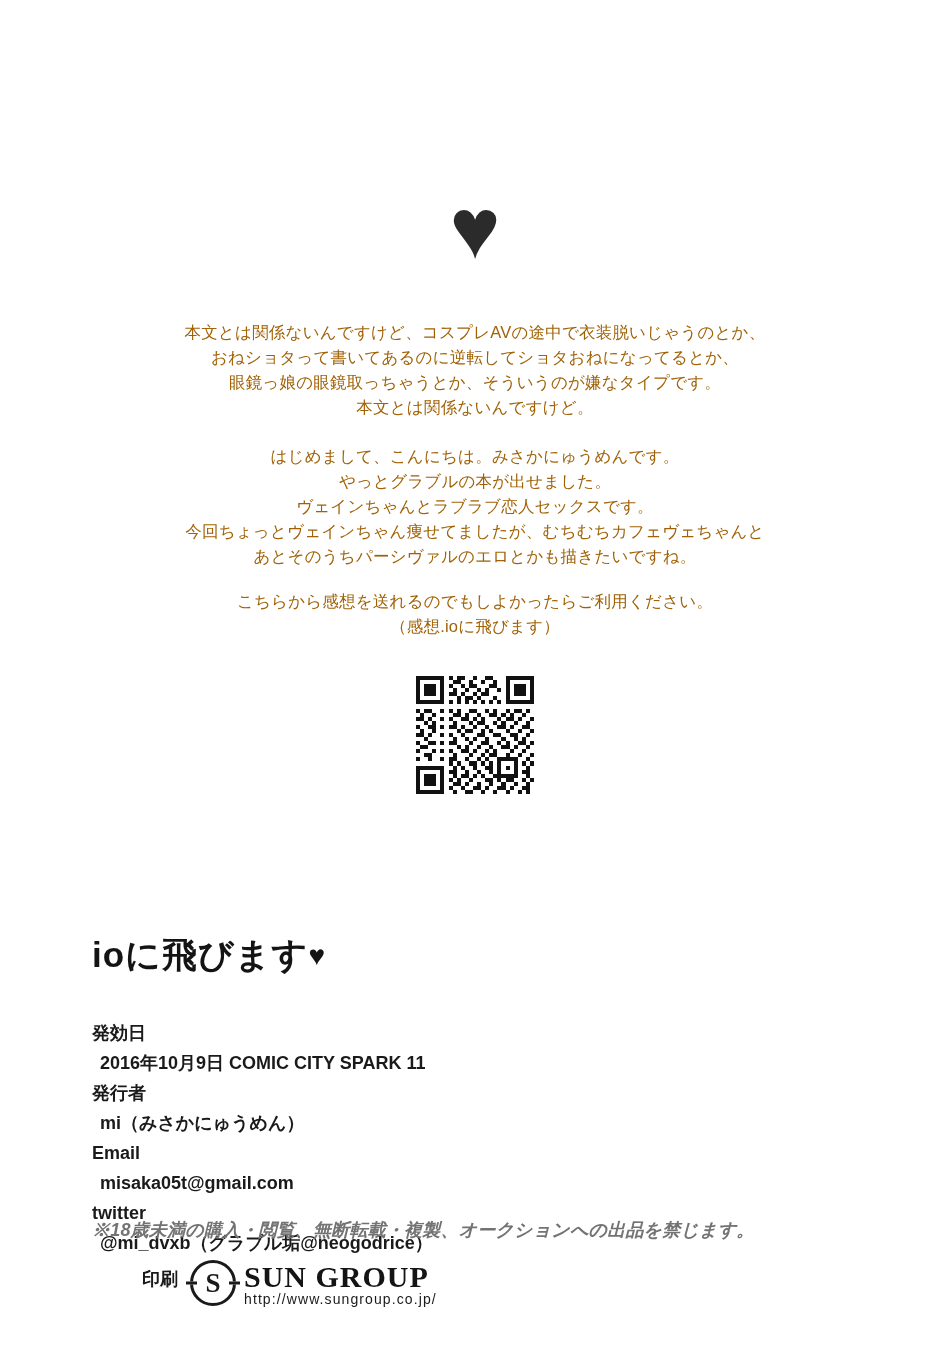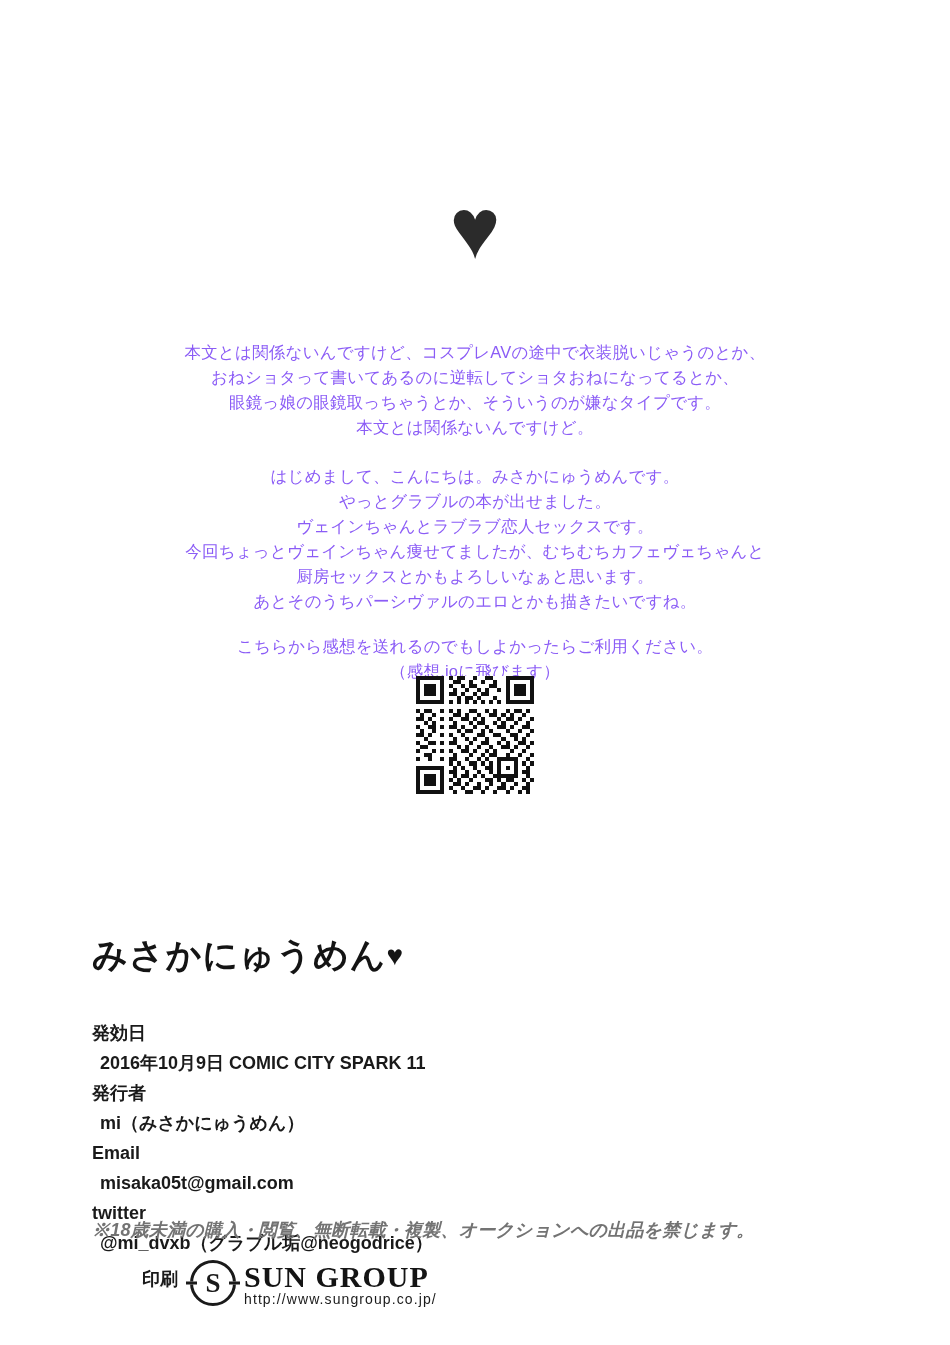"本文とは関係ないんですけど、コスプレAVの途中で衣装脱いじゃうのとか、" .afterword { color: #8b5cf6 -> #a16207; top: 340px -> 320px }
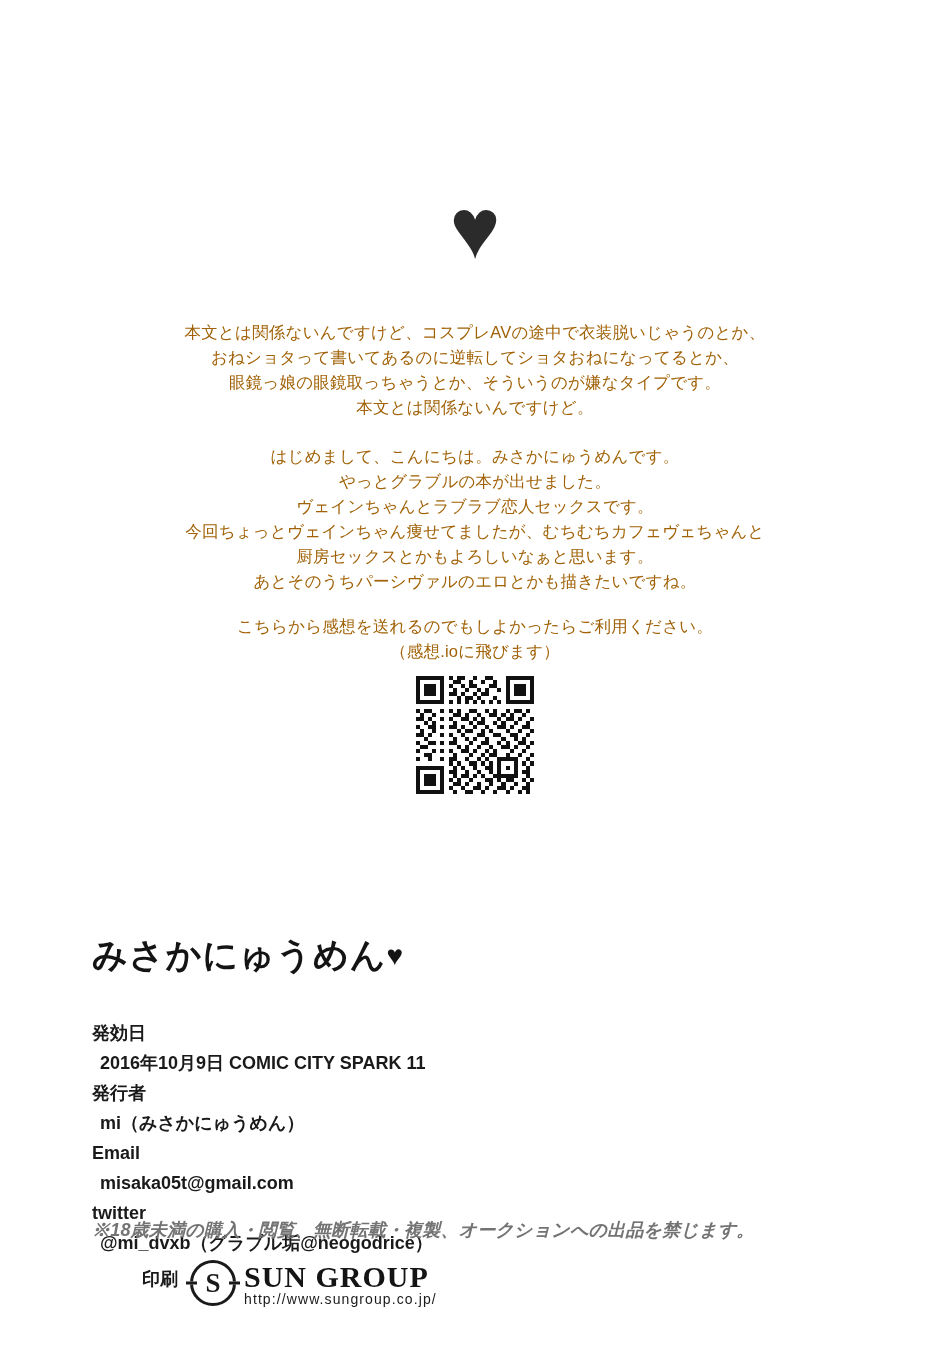"厨房セックスとかもよろしいなぁと思います。" p { html: <p>厨房セックスとかもよろしいなぁと思います。</p> -> none }
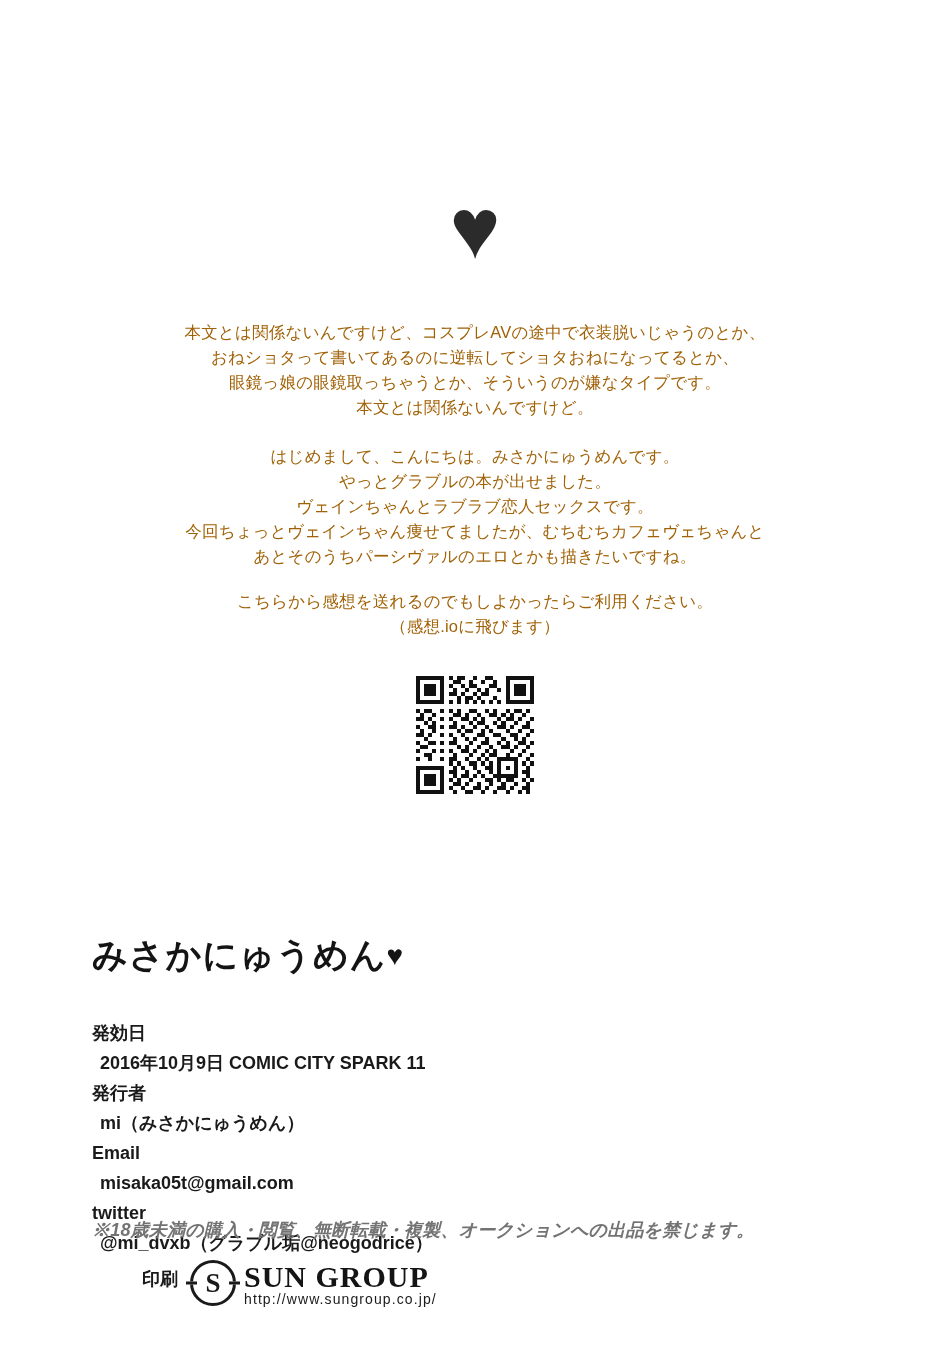"みさかにゅうめん" span { text: みさかにゅうめん -> ioに飛びます }
